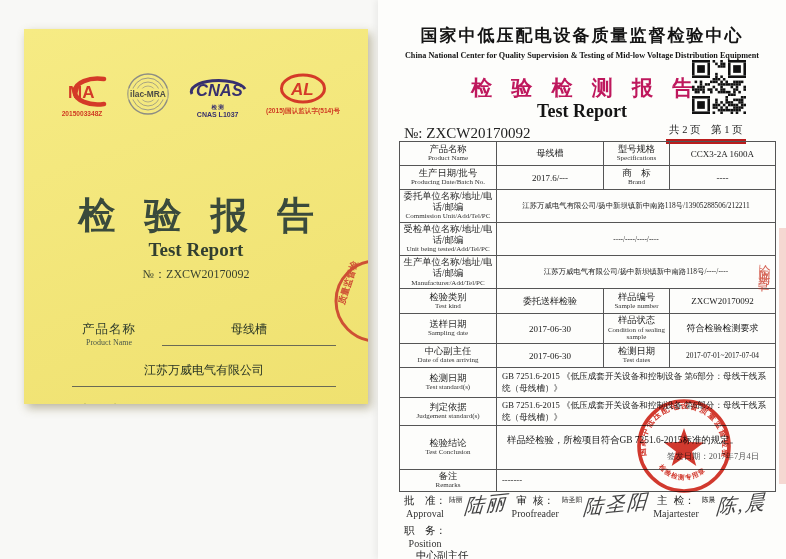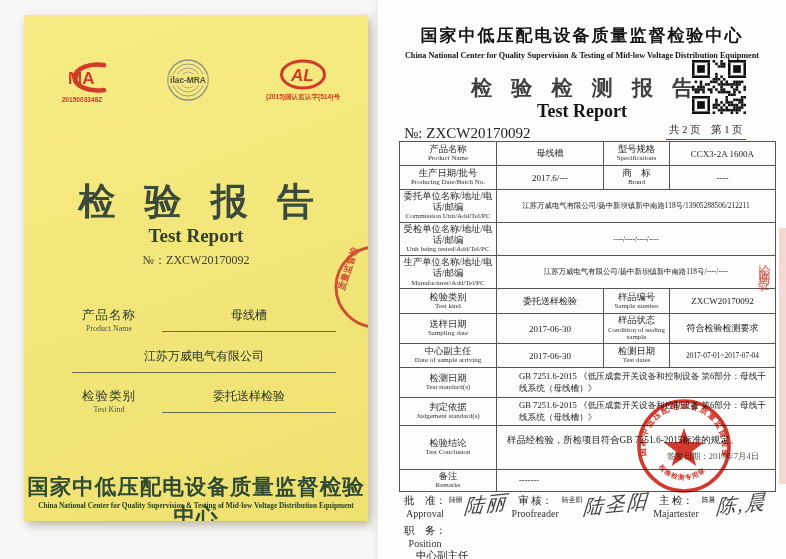"MA" .page-left { height: 506px -> 375px; top: 15px -> 29px }
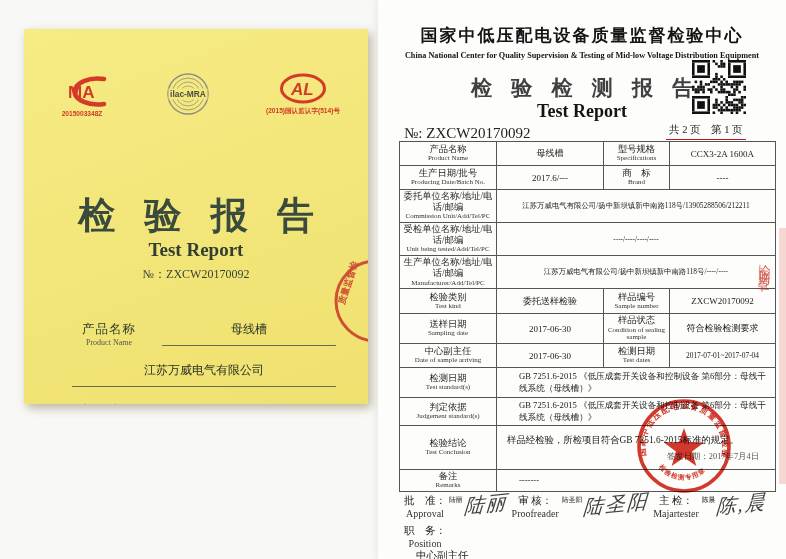"CNAS" div.logo { html: none -> <div> <svg> <path></path> <text>CNAS</text> </svg> <div>检 测</div> <div>CNAS L1037</div> </div> }
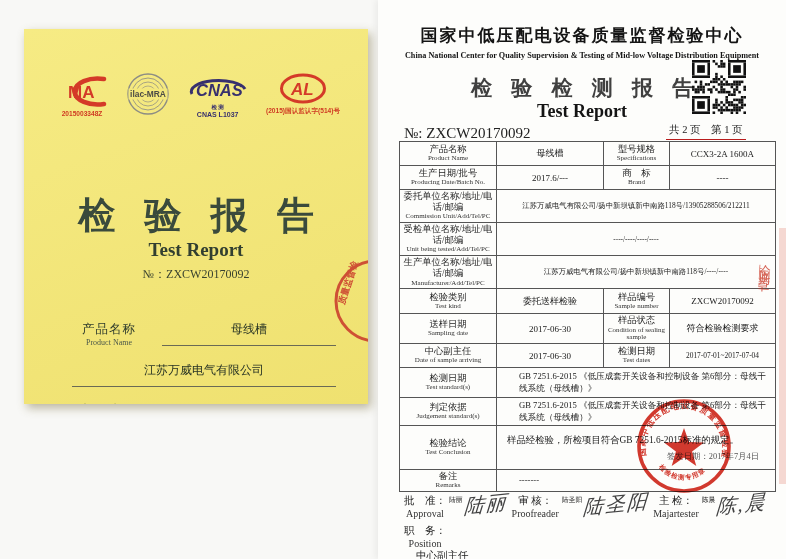"检 验 检 测 报" .r-title { color: #404040 -> #be185d }
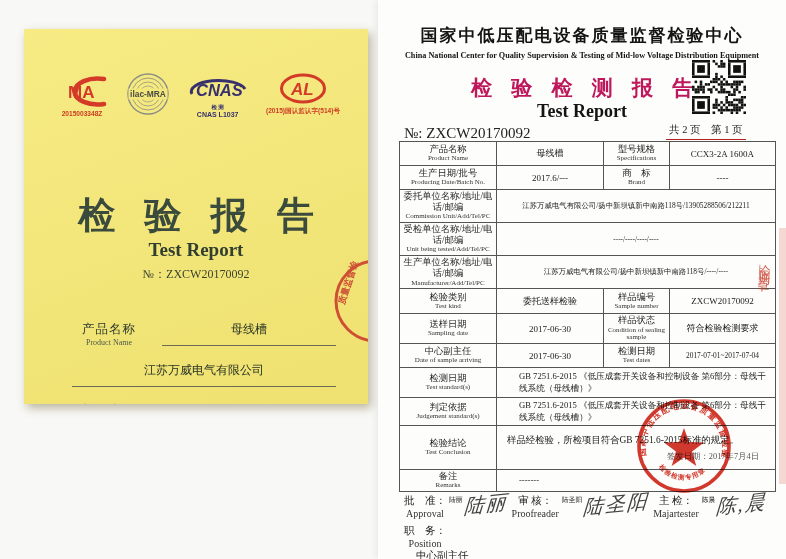"共 2 页 第 1" .r-pageinfo { border-bottom: 1px solid #b91c1c -> 5px solid #b91c1c }
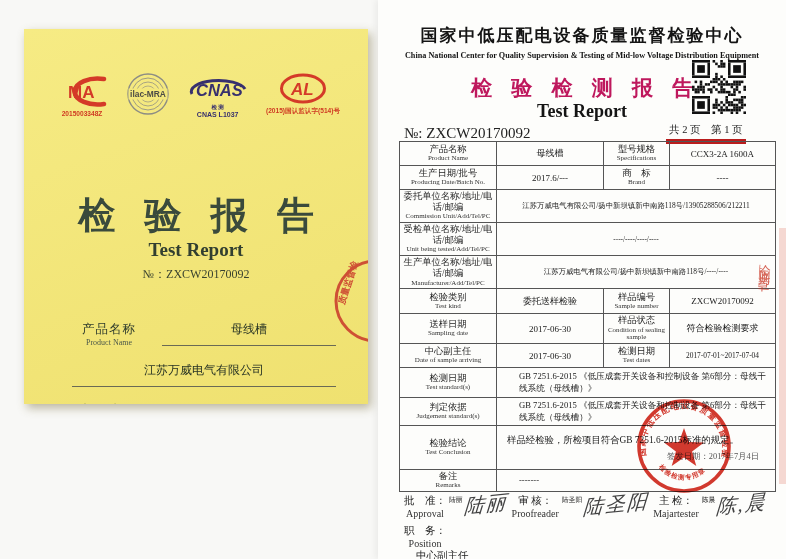"Date of sample arriving" div.en { text: sample -> dates }
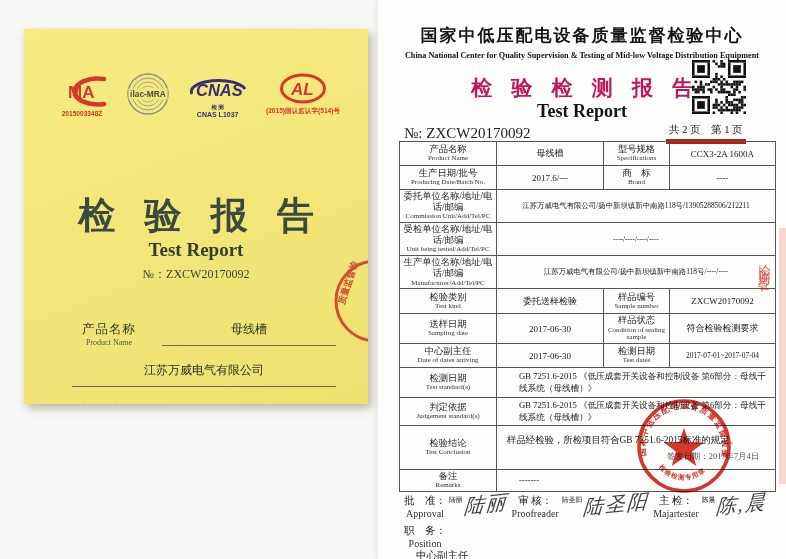"GB 7251.6-2015 《低压成套开关设备和控制设备" .val.lft { padding-left: 22px -> 5px }
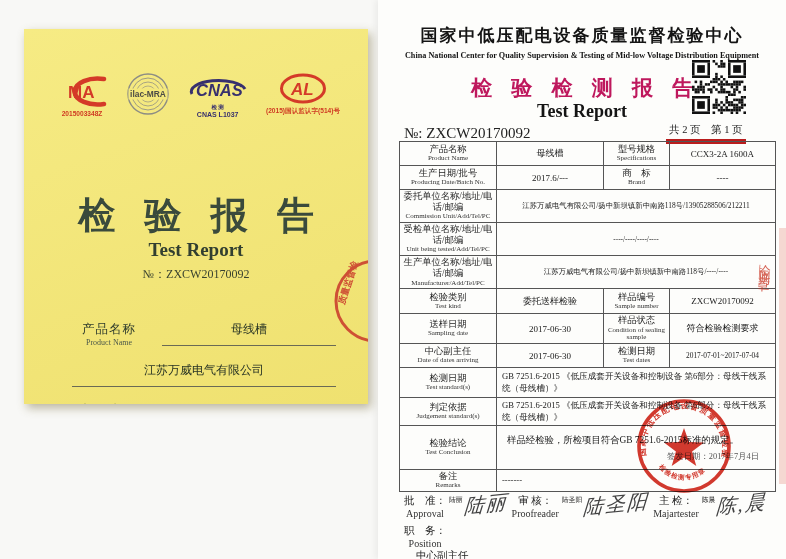"批 准：" .s-label .cn { font-family: none -> Liberation Mono, monospace }
